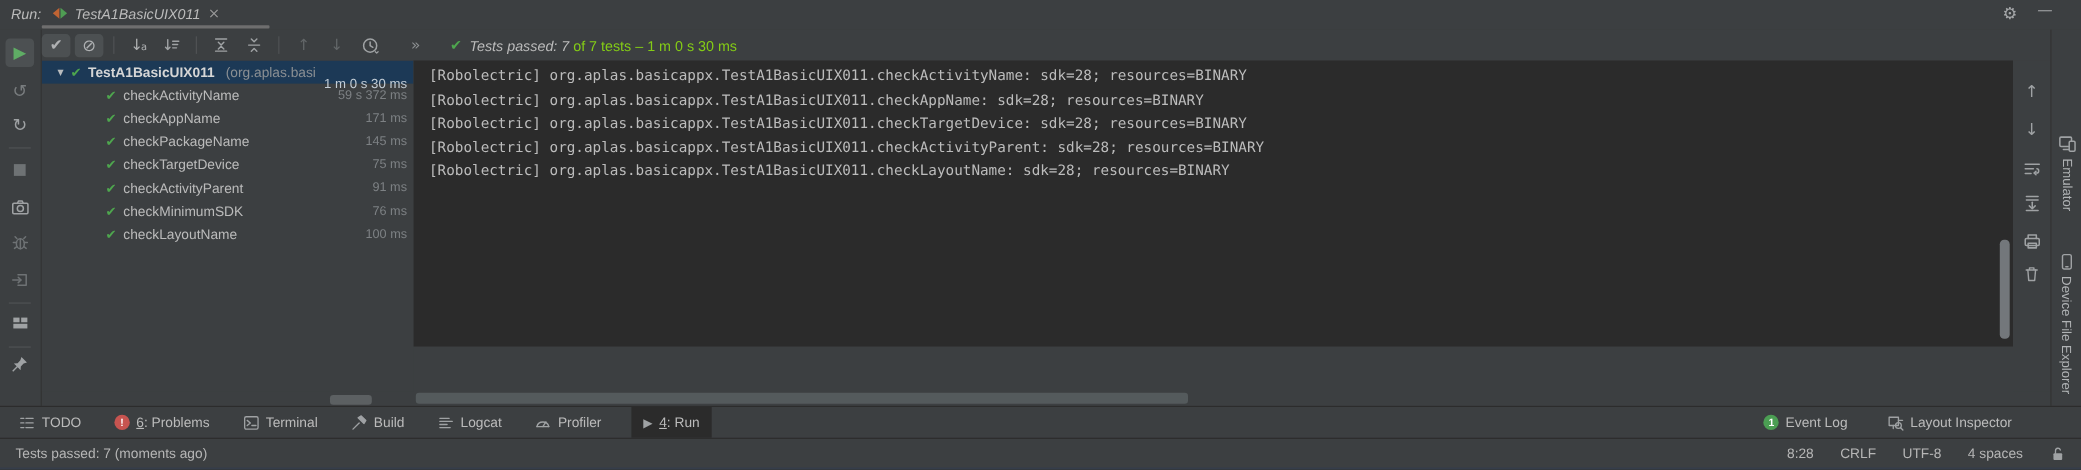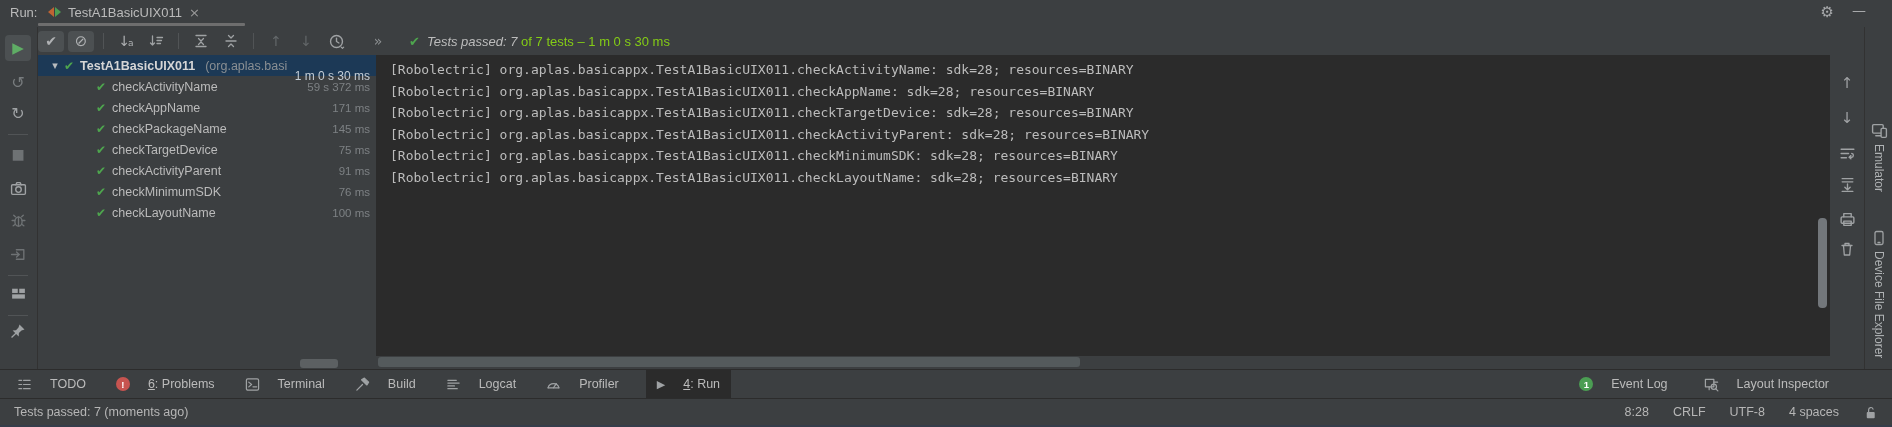"Run:" .header { font-style: none -> italic }
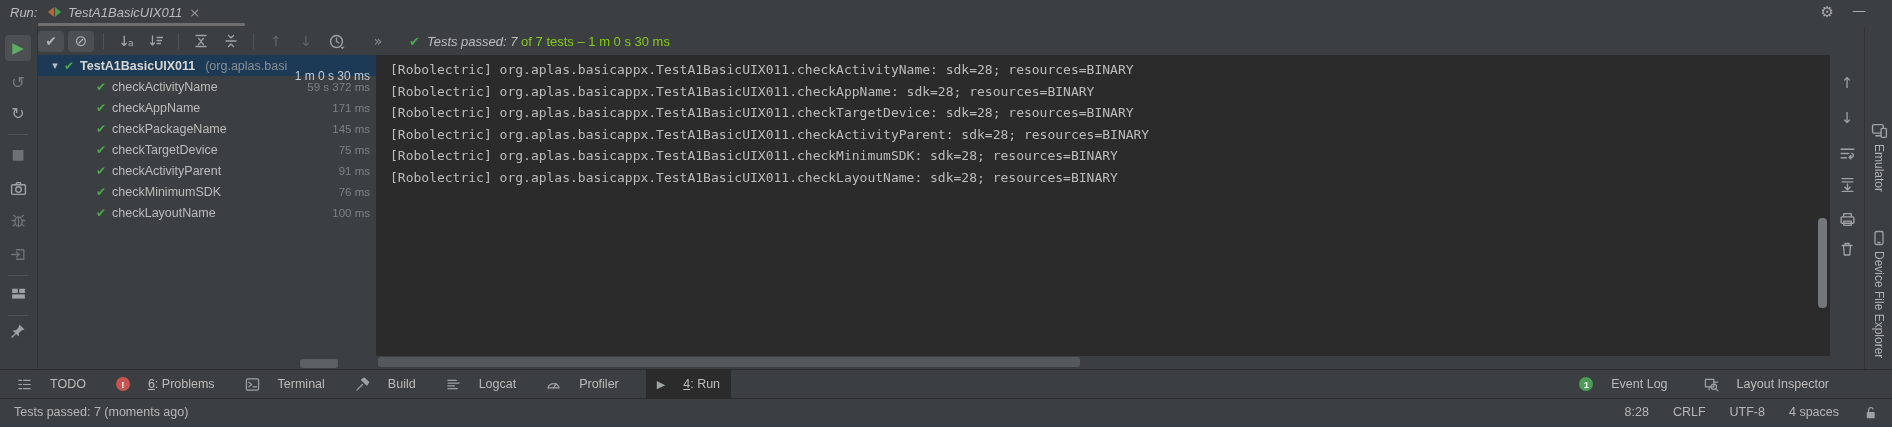"[Robolectric]" .console { height: 301px -> 260px }
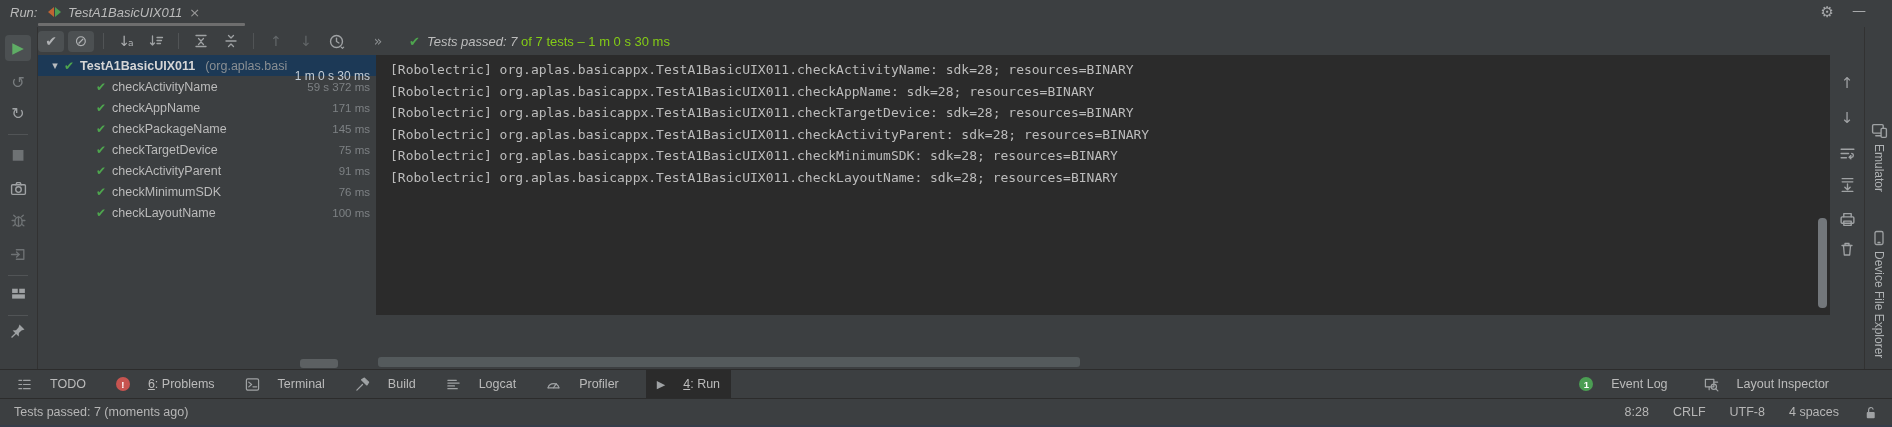"[Robolectric] org.aplas.basicappx.TestA1BasicUIX011.checkMinimumSDK:" div.cline { html: <div>[Robolectric] org.aplas.basicappx.TestA1BasicUIX011.checkMinimumSDK: sdk=28; resources=BINARY</div> -> none }
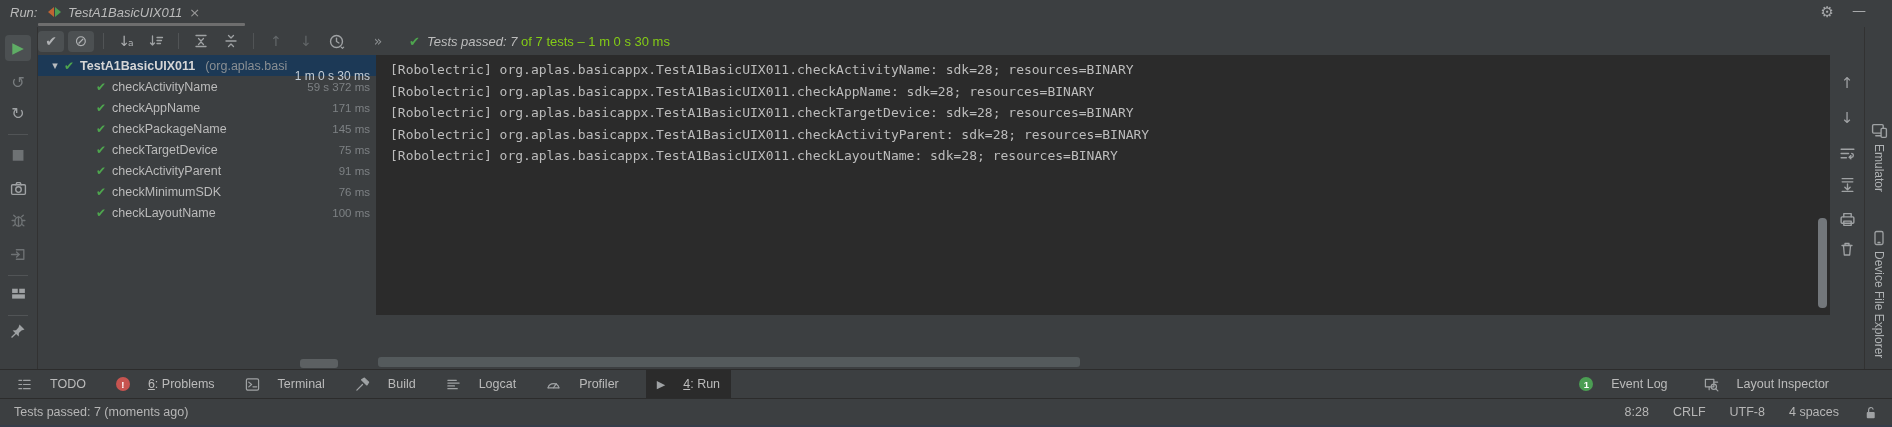"TODO" .tw-tab { gap: 18px -> 6px }
